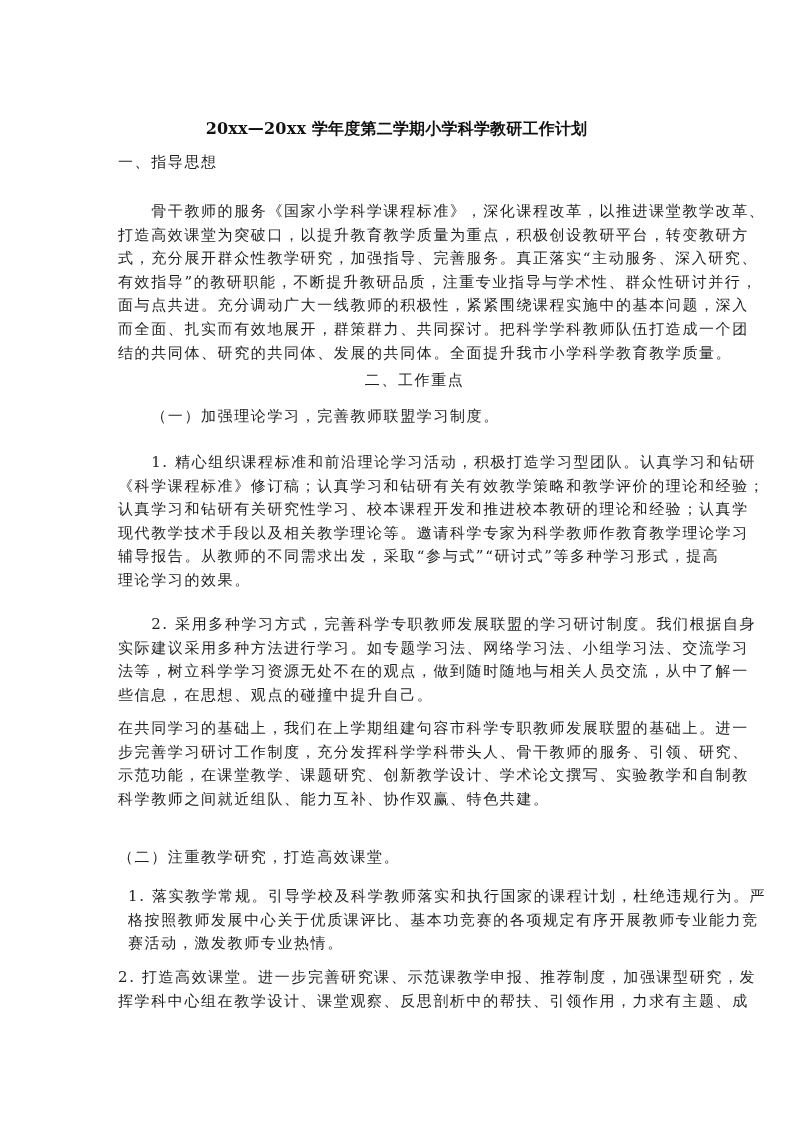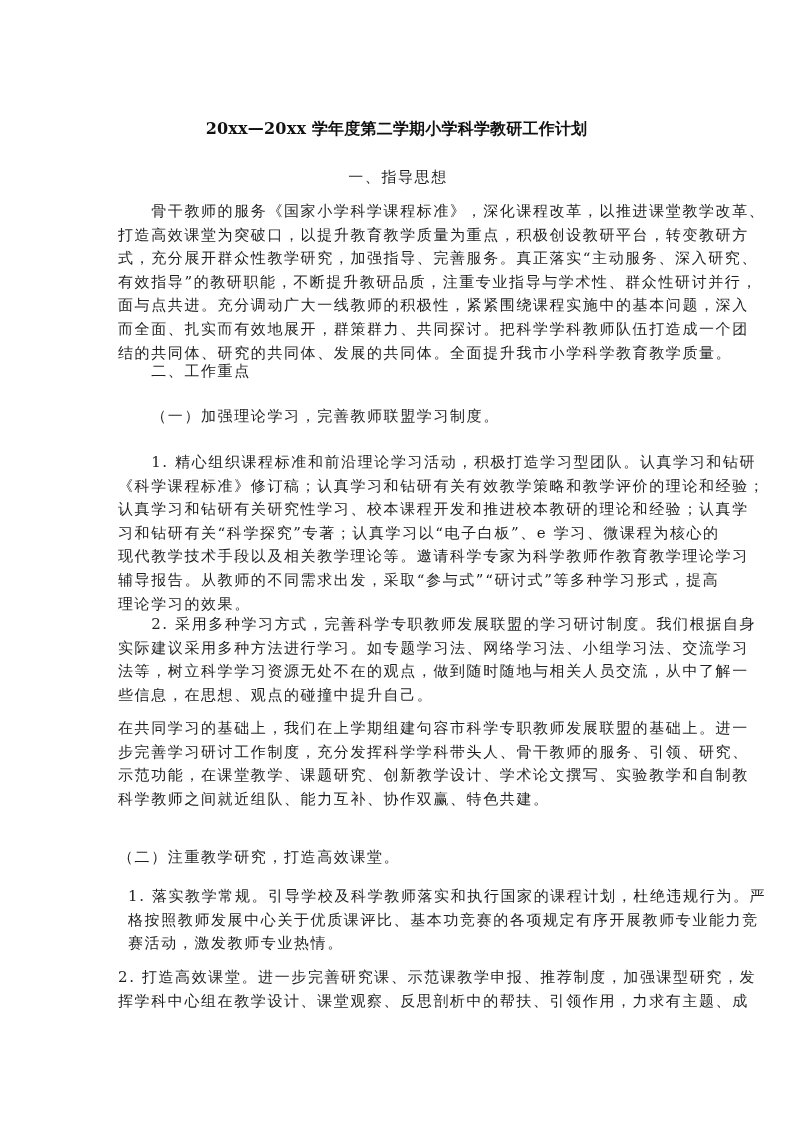"一、指导思想" div.block { text-align: center -> none; top: 166px -> 151px }
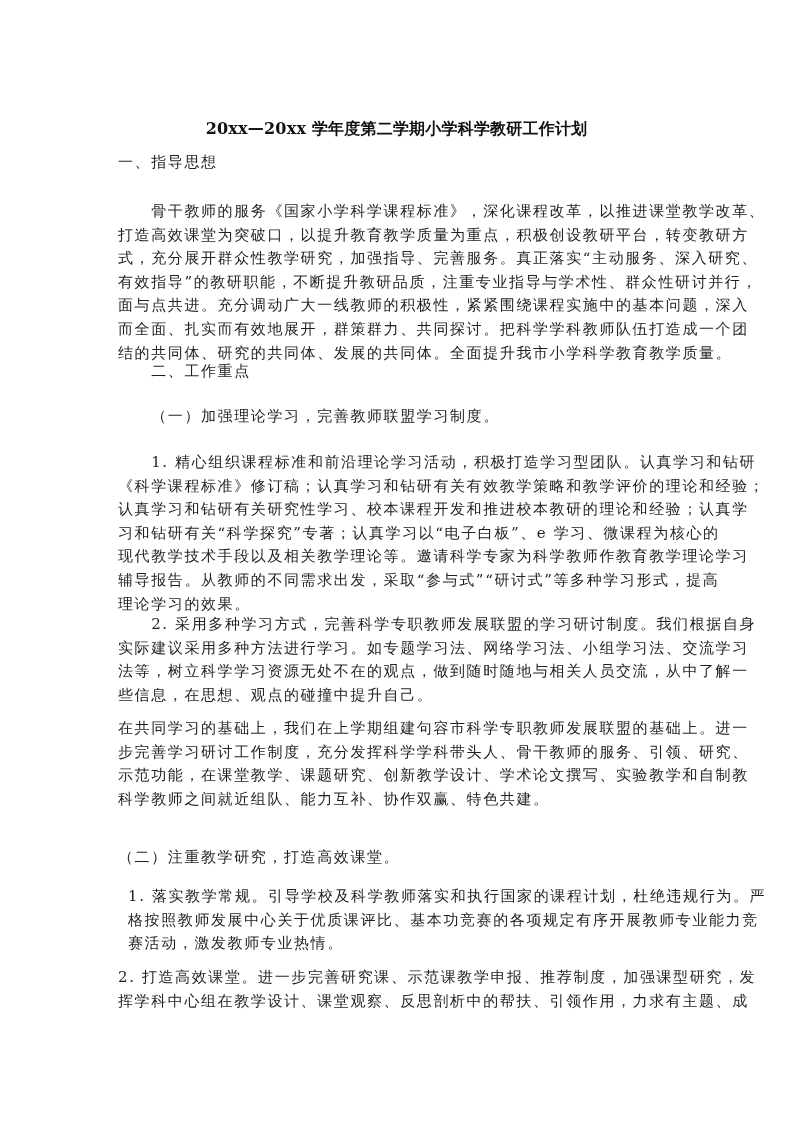"二、工作重点" div.block { text-align: none -> center; top: 360px -> 369px }
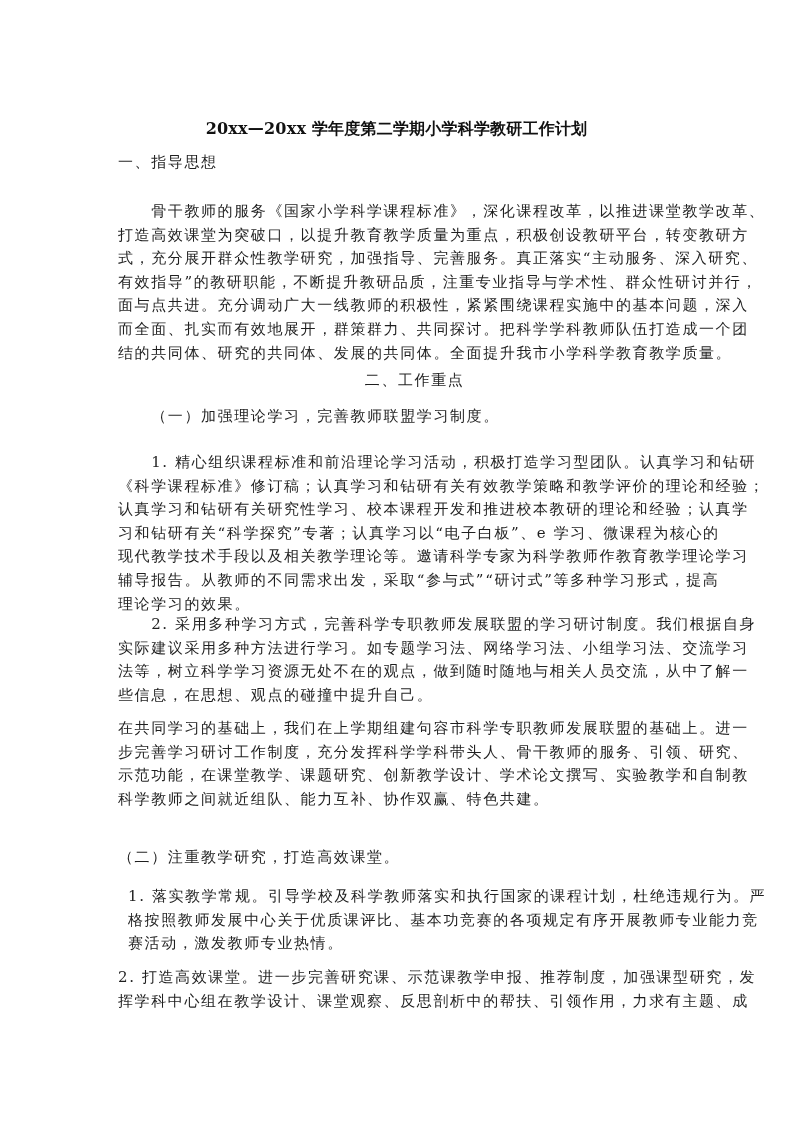"习和钻研有关“科学探究”专著；认真学习以“电子白板”、e 学习、微课程为核心的" span.line { html: <span>习和钻研有关“科学探究”专著；认真学习以“电子白板”、e 学习、微课程为核心的</span> -> none }
